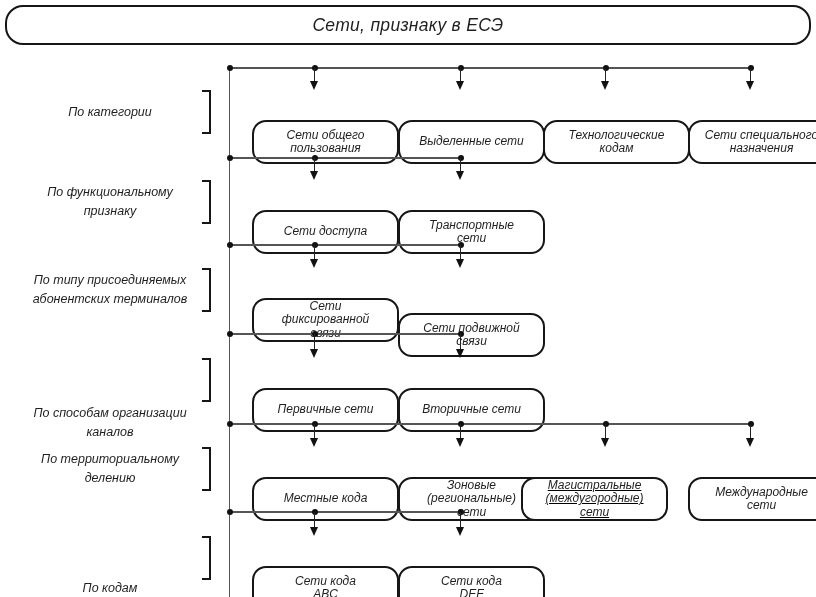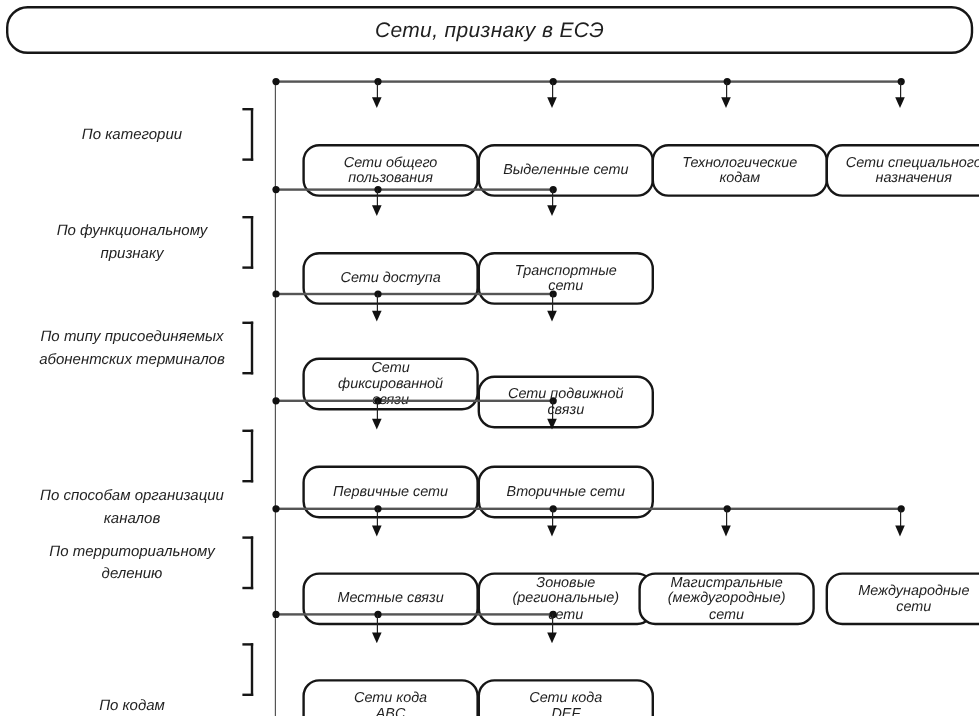"Магистральные" div.node { left: 532px -> 521px; text-decoration: none -> underline }
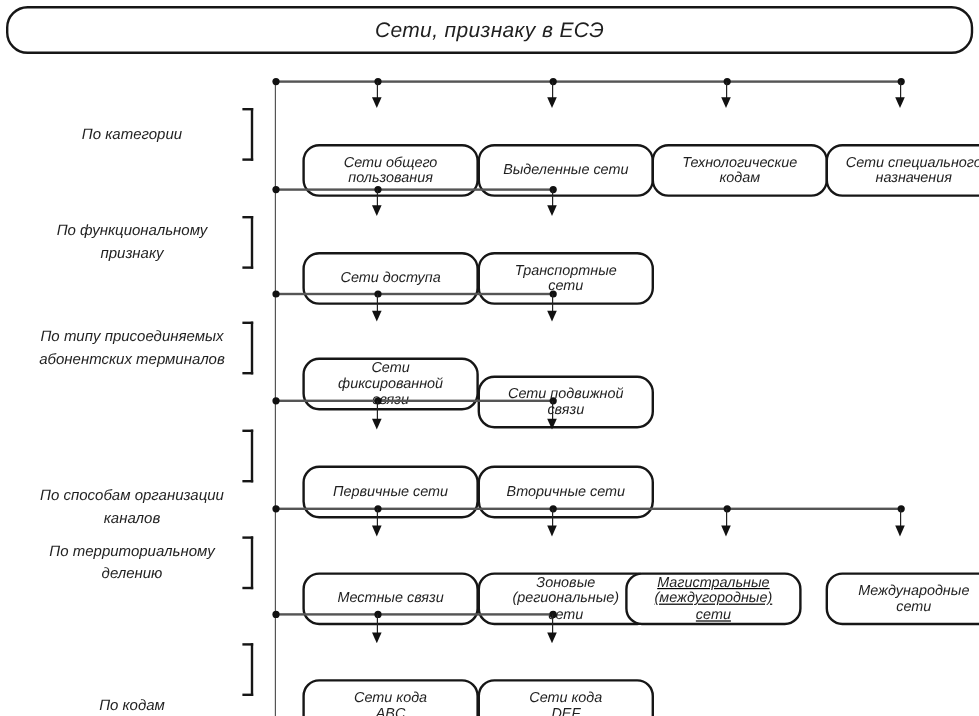"Местные связи" span.node-text { text: связи -> кода }
